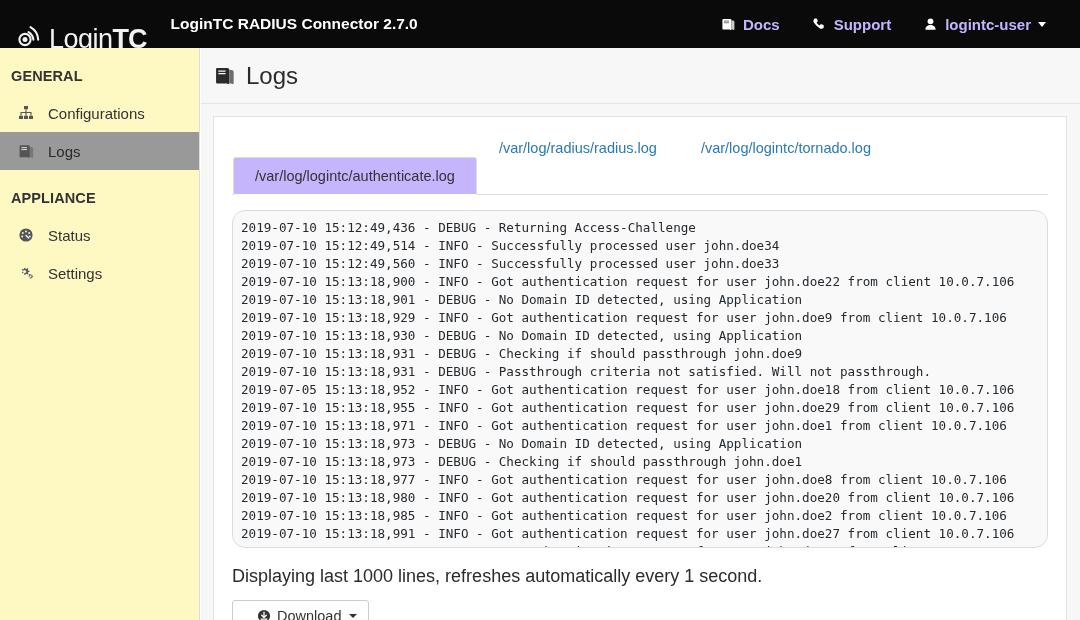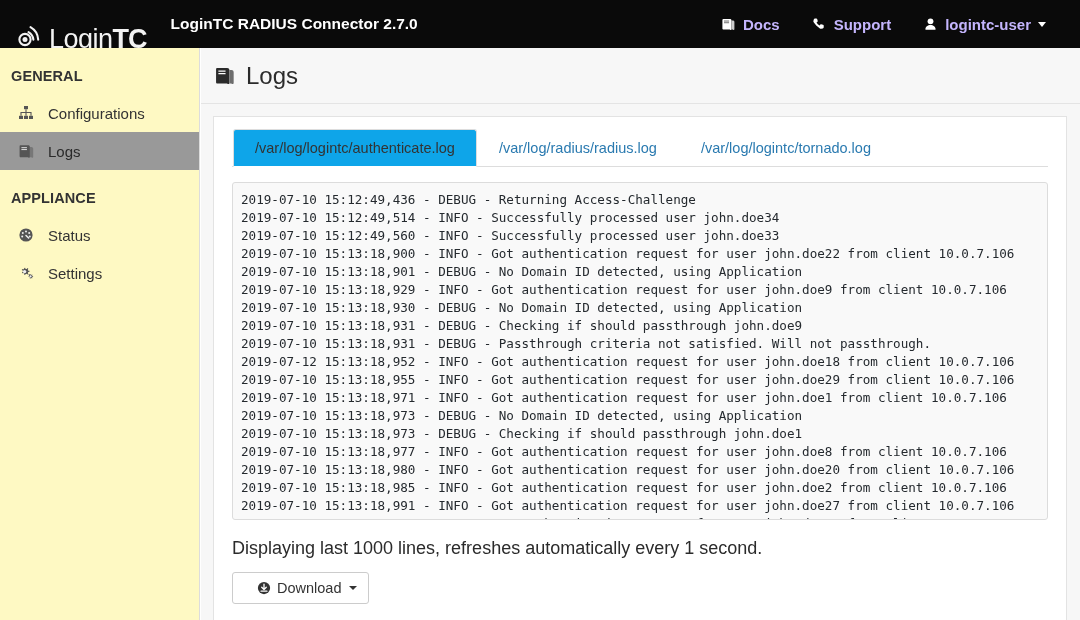"/var/log/logintc/authenticate.log" .tab.active { background: #0ea5e9 -> #c4b5fd; margin-top: none -> 28px }
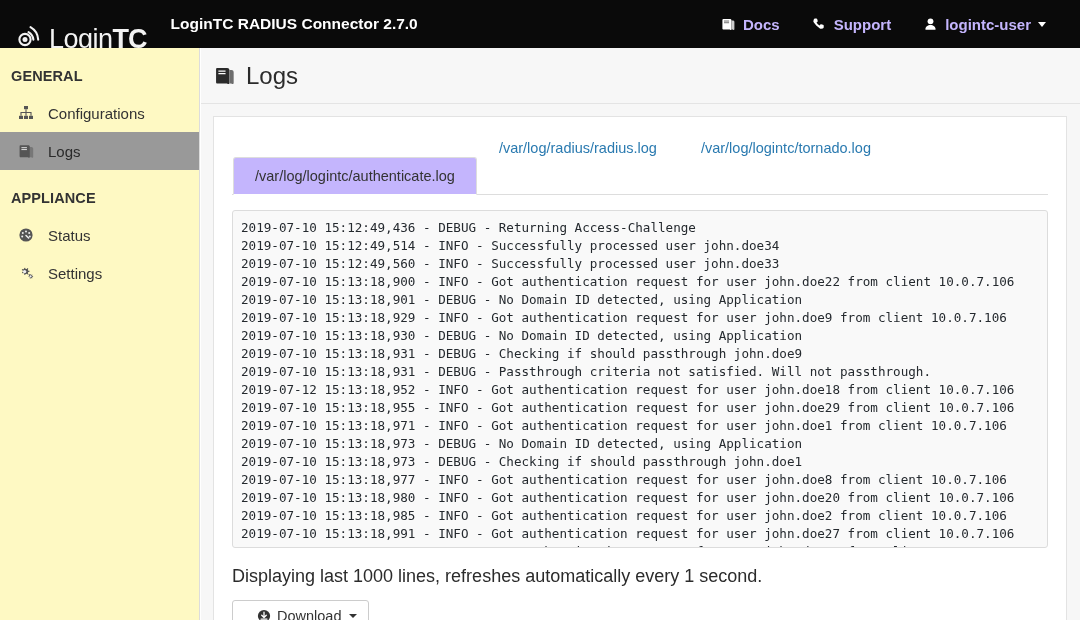"2019-07-10 15:12:49,436 - DEBUG -" .logbox { border-radius: 3px -> 13px }
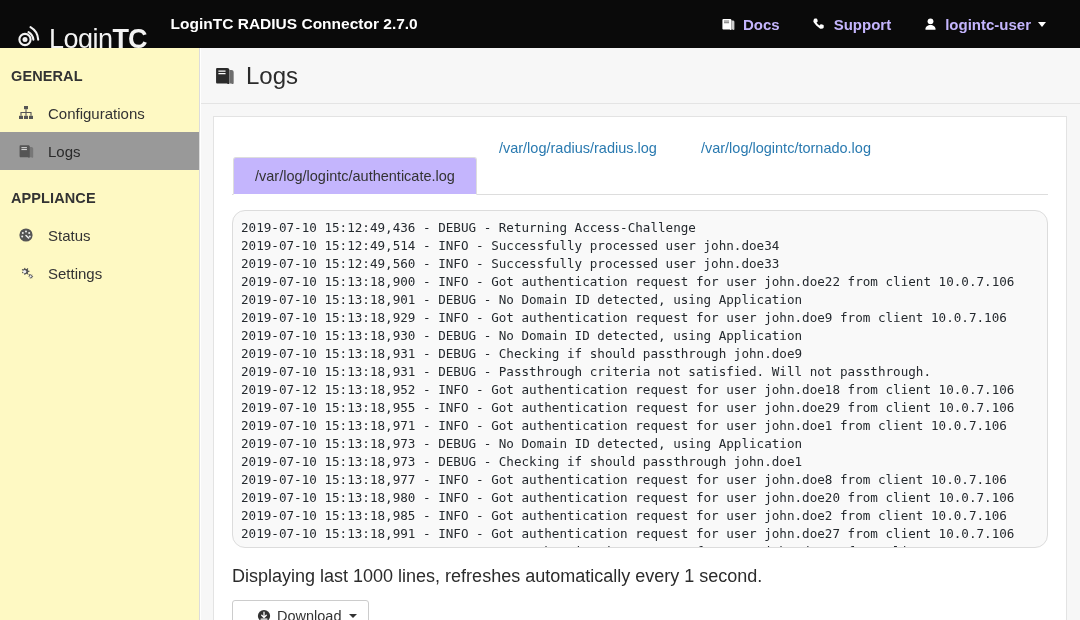"2019-07-12 15:13:18,952 - INFO -" div.logline { text: 2019-07-12 -> 2019-07-05 }
